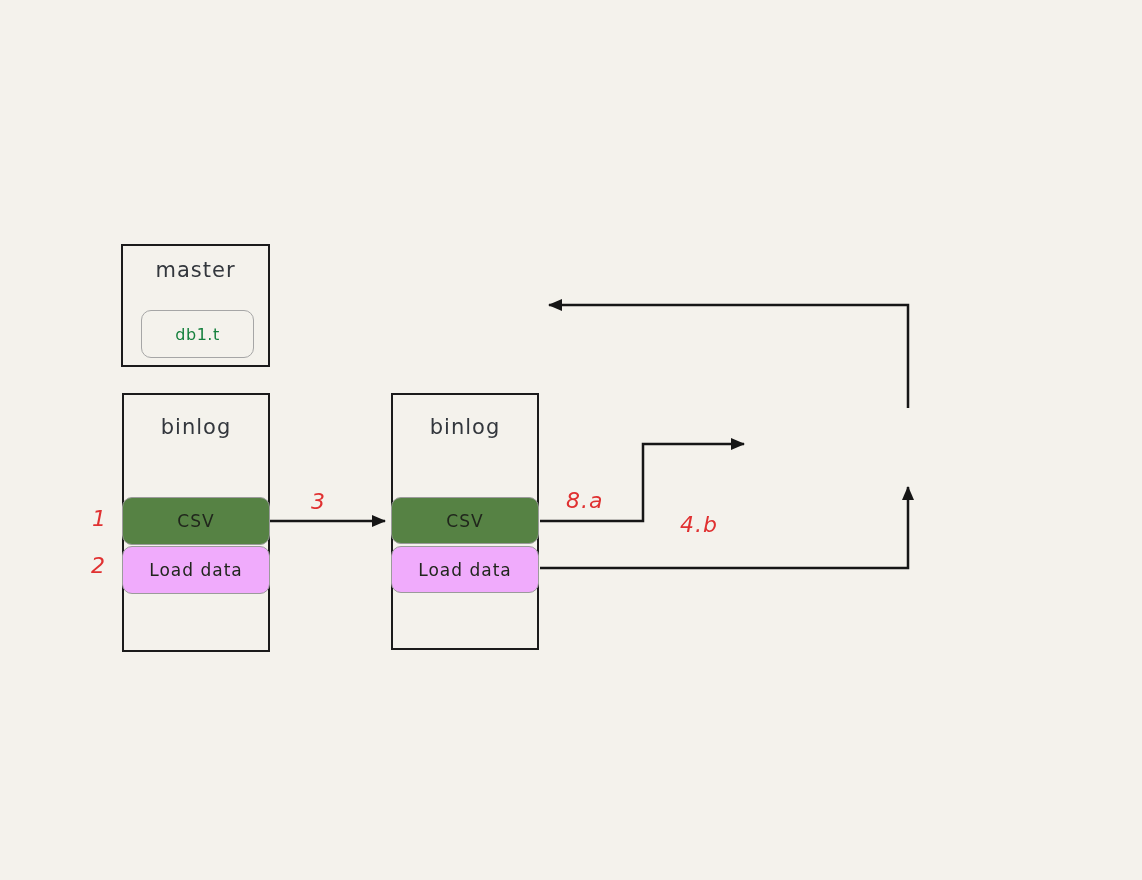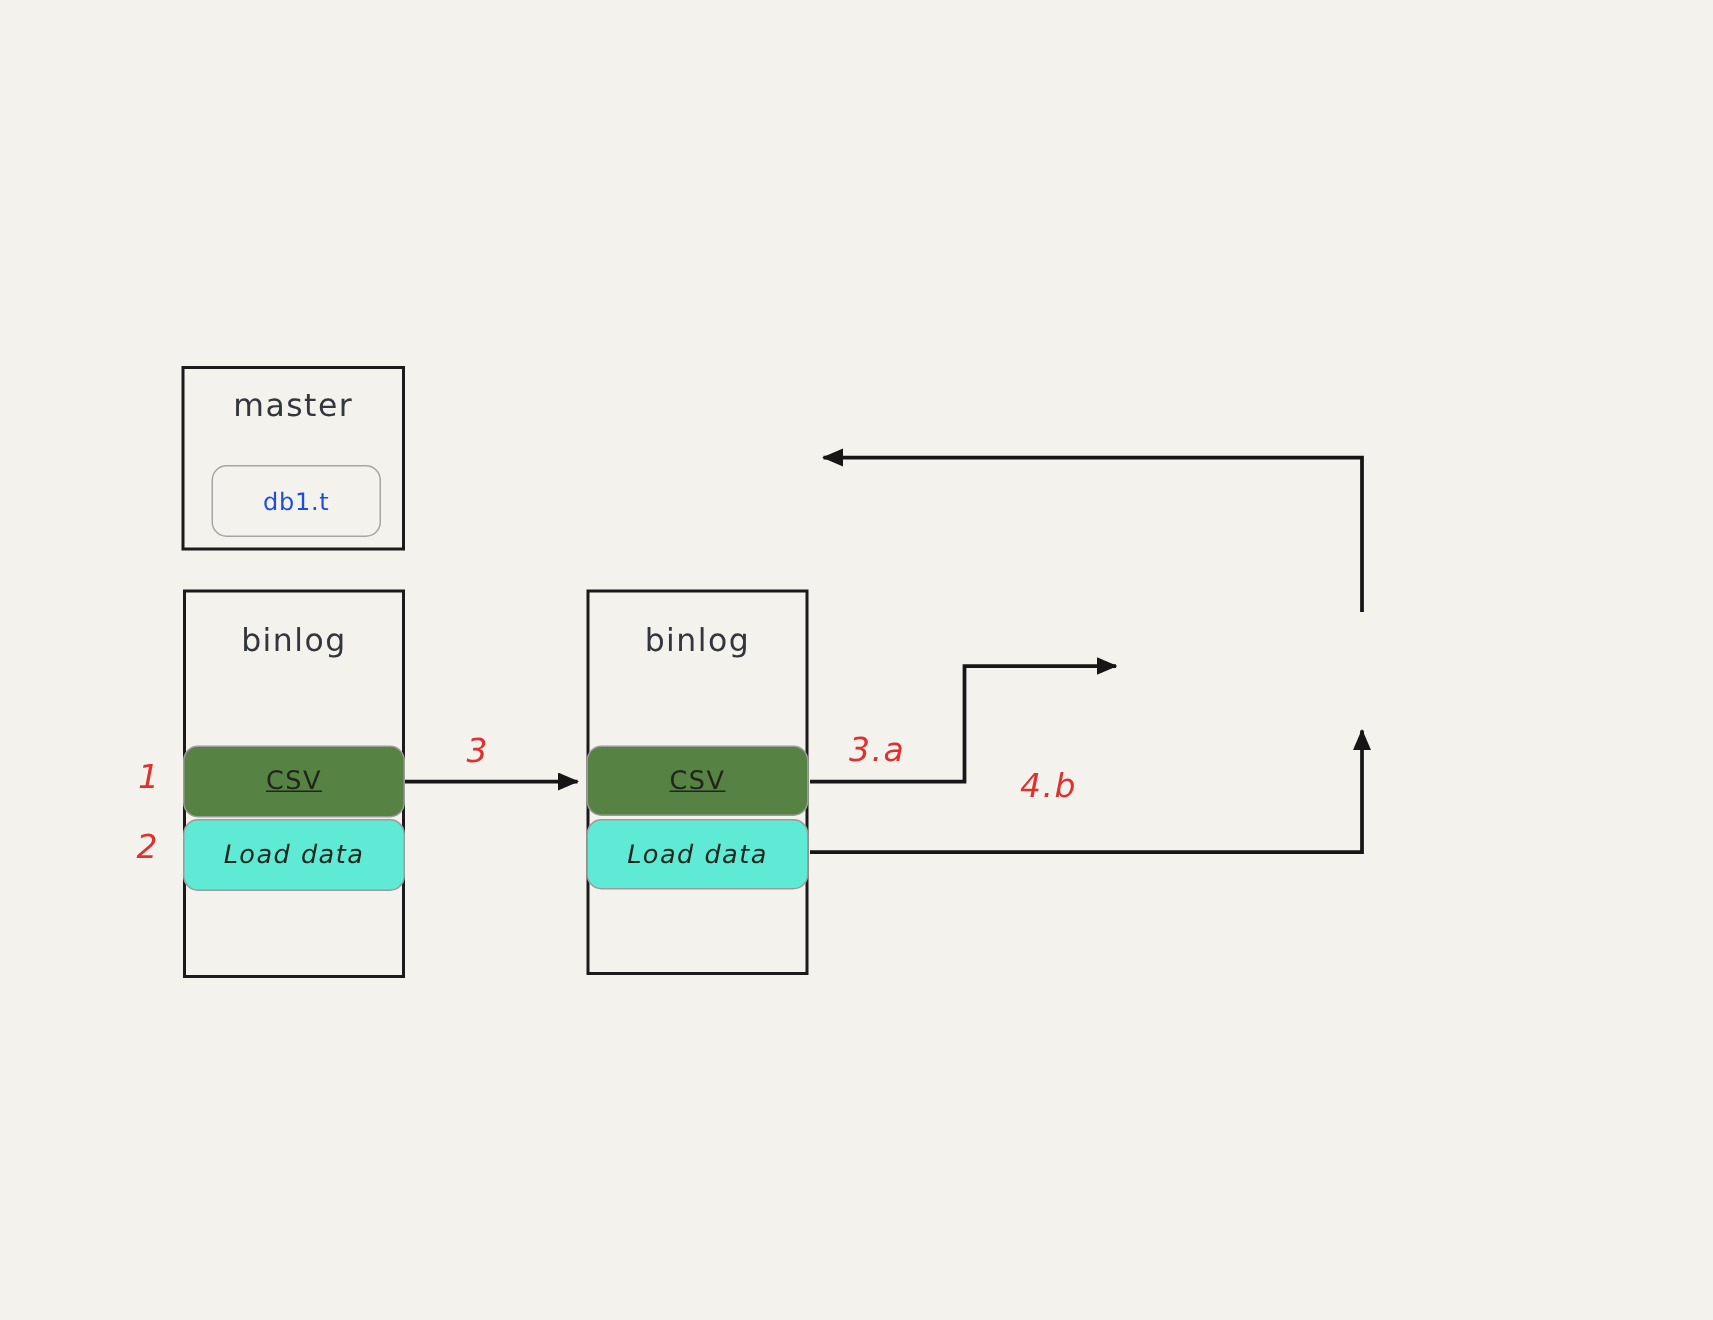"db1.t" .inner-pill { color: #1d4ed8 -> #15803d }
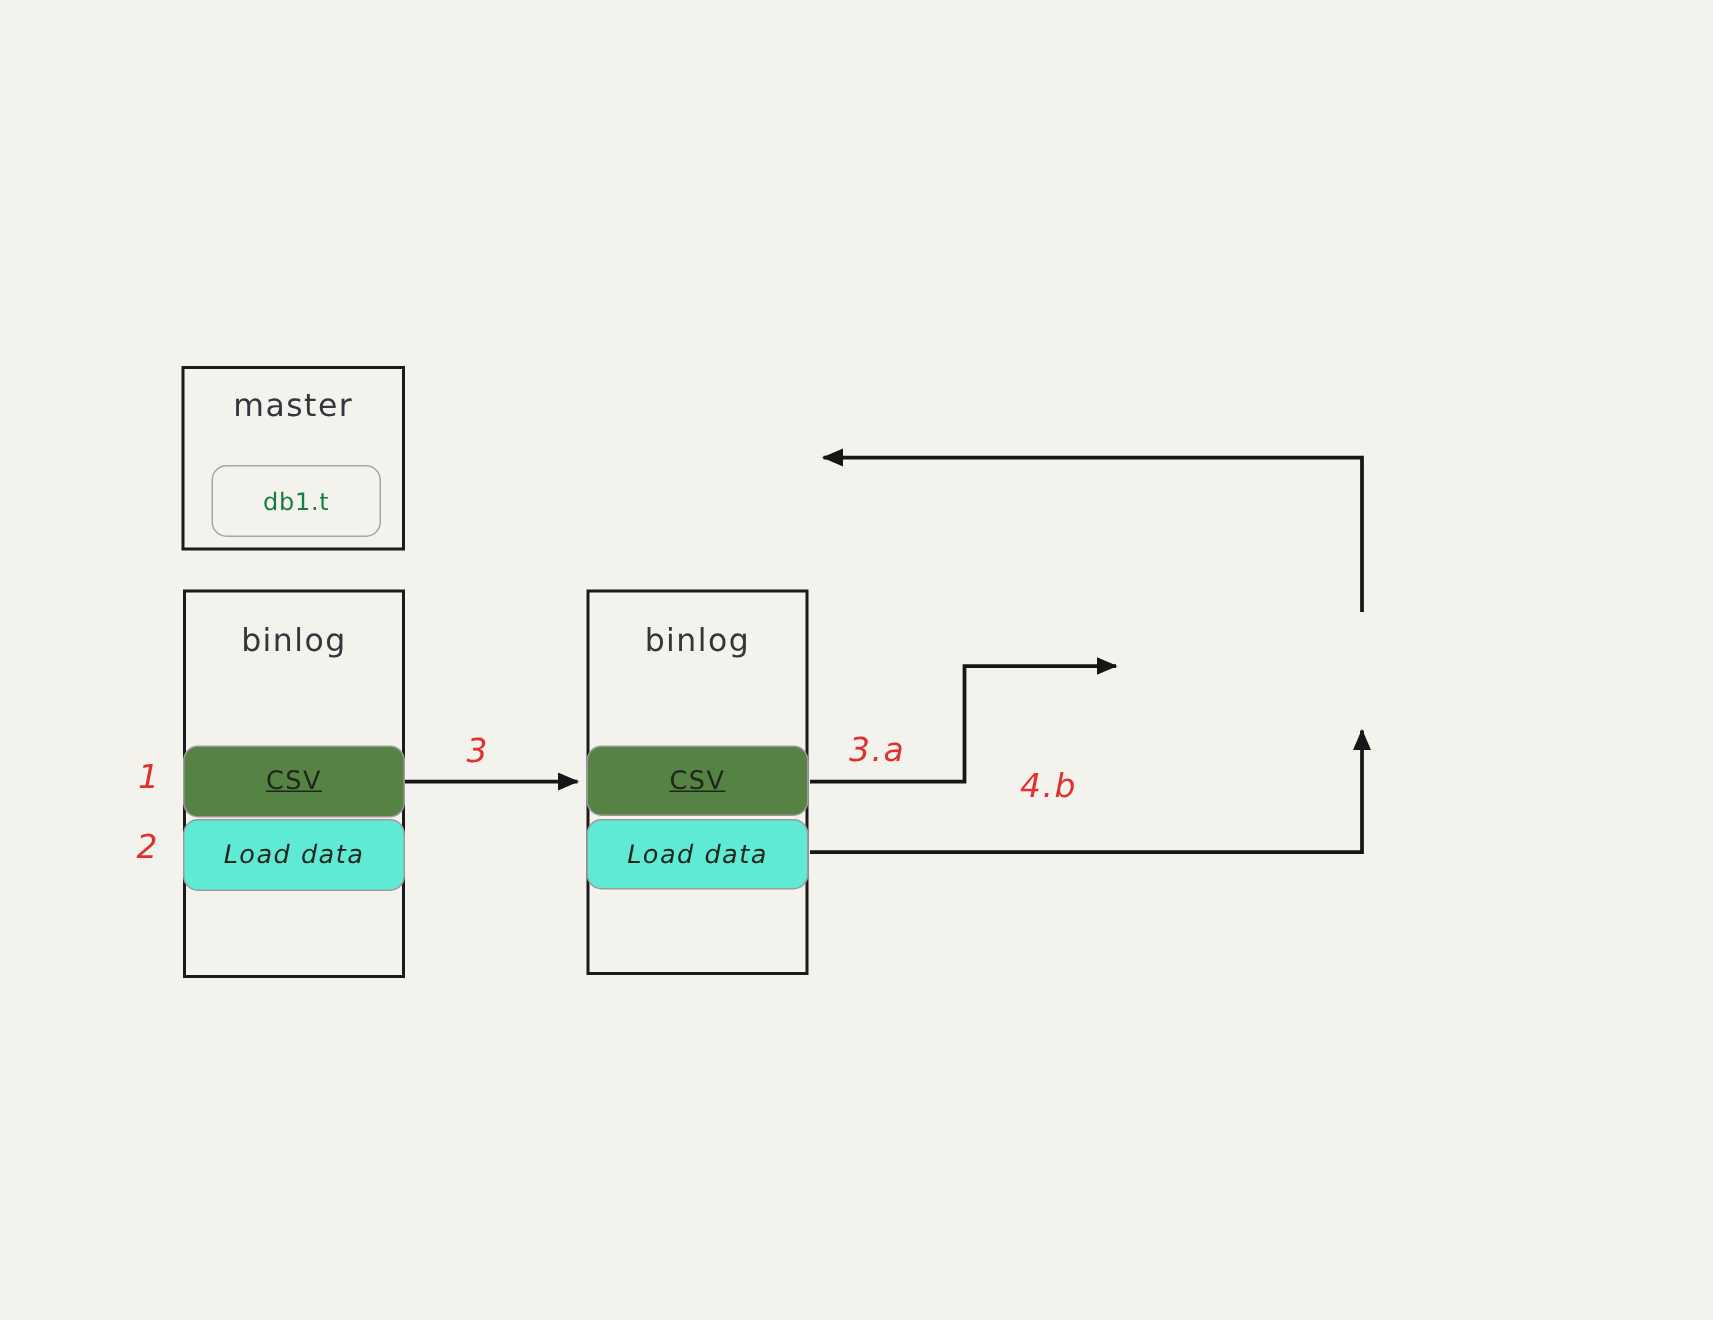"3.a" div.step-label { text: 3.a -> 8.a }
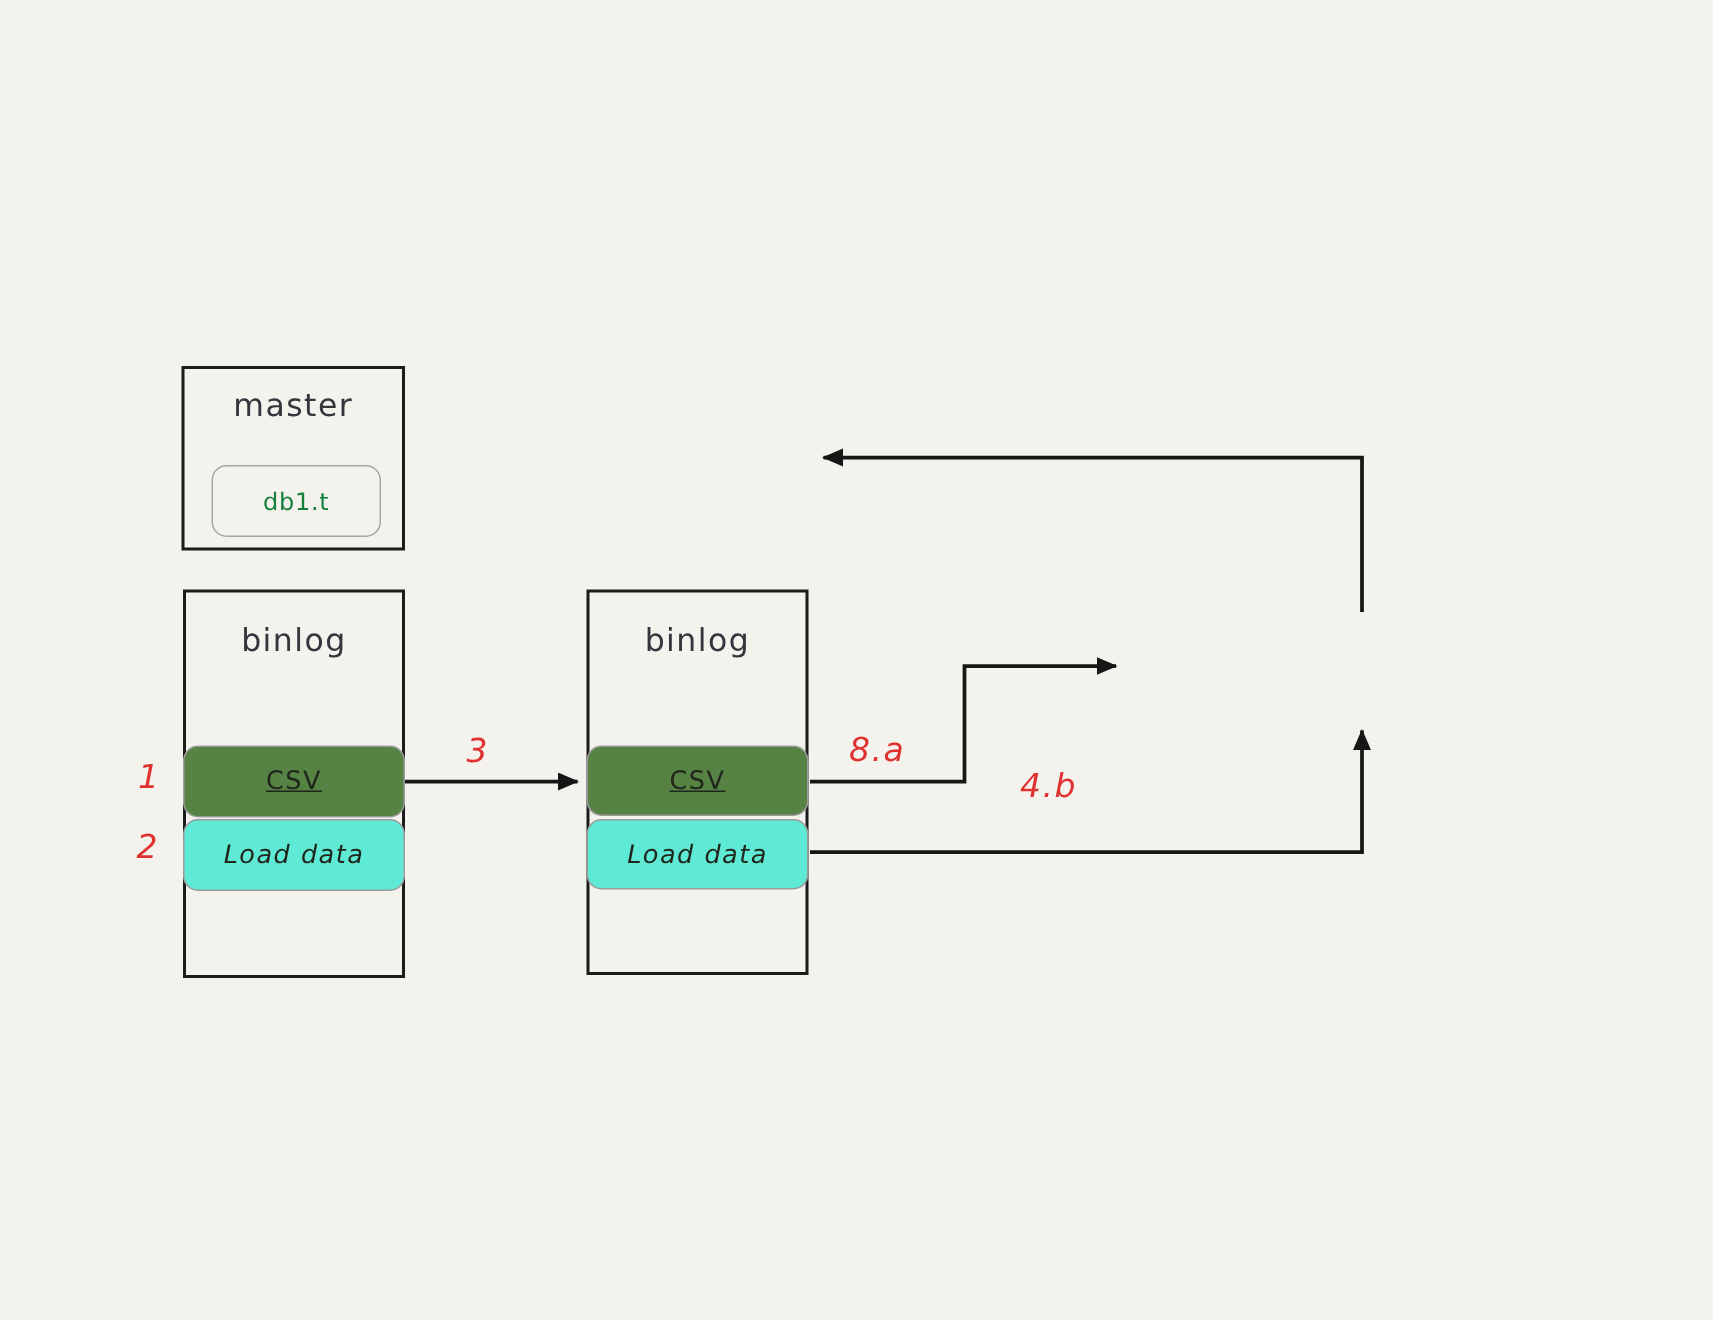"CSV" .event-csv { text-decoration: underline -> none }
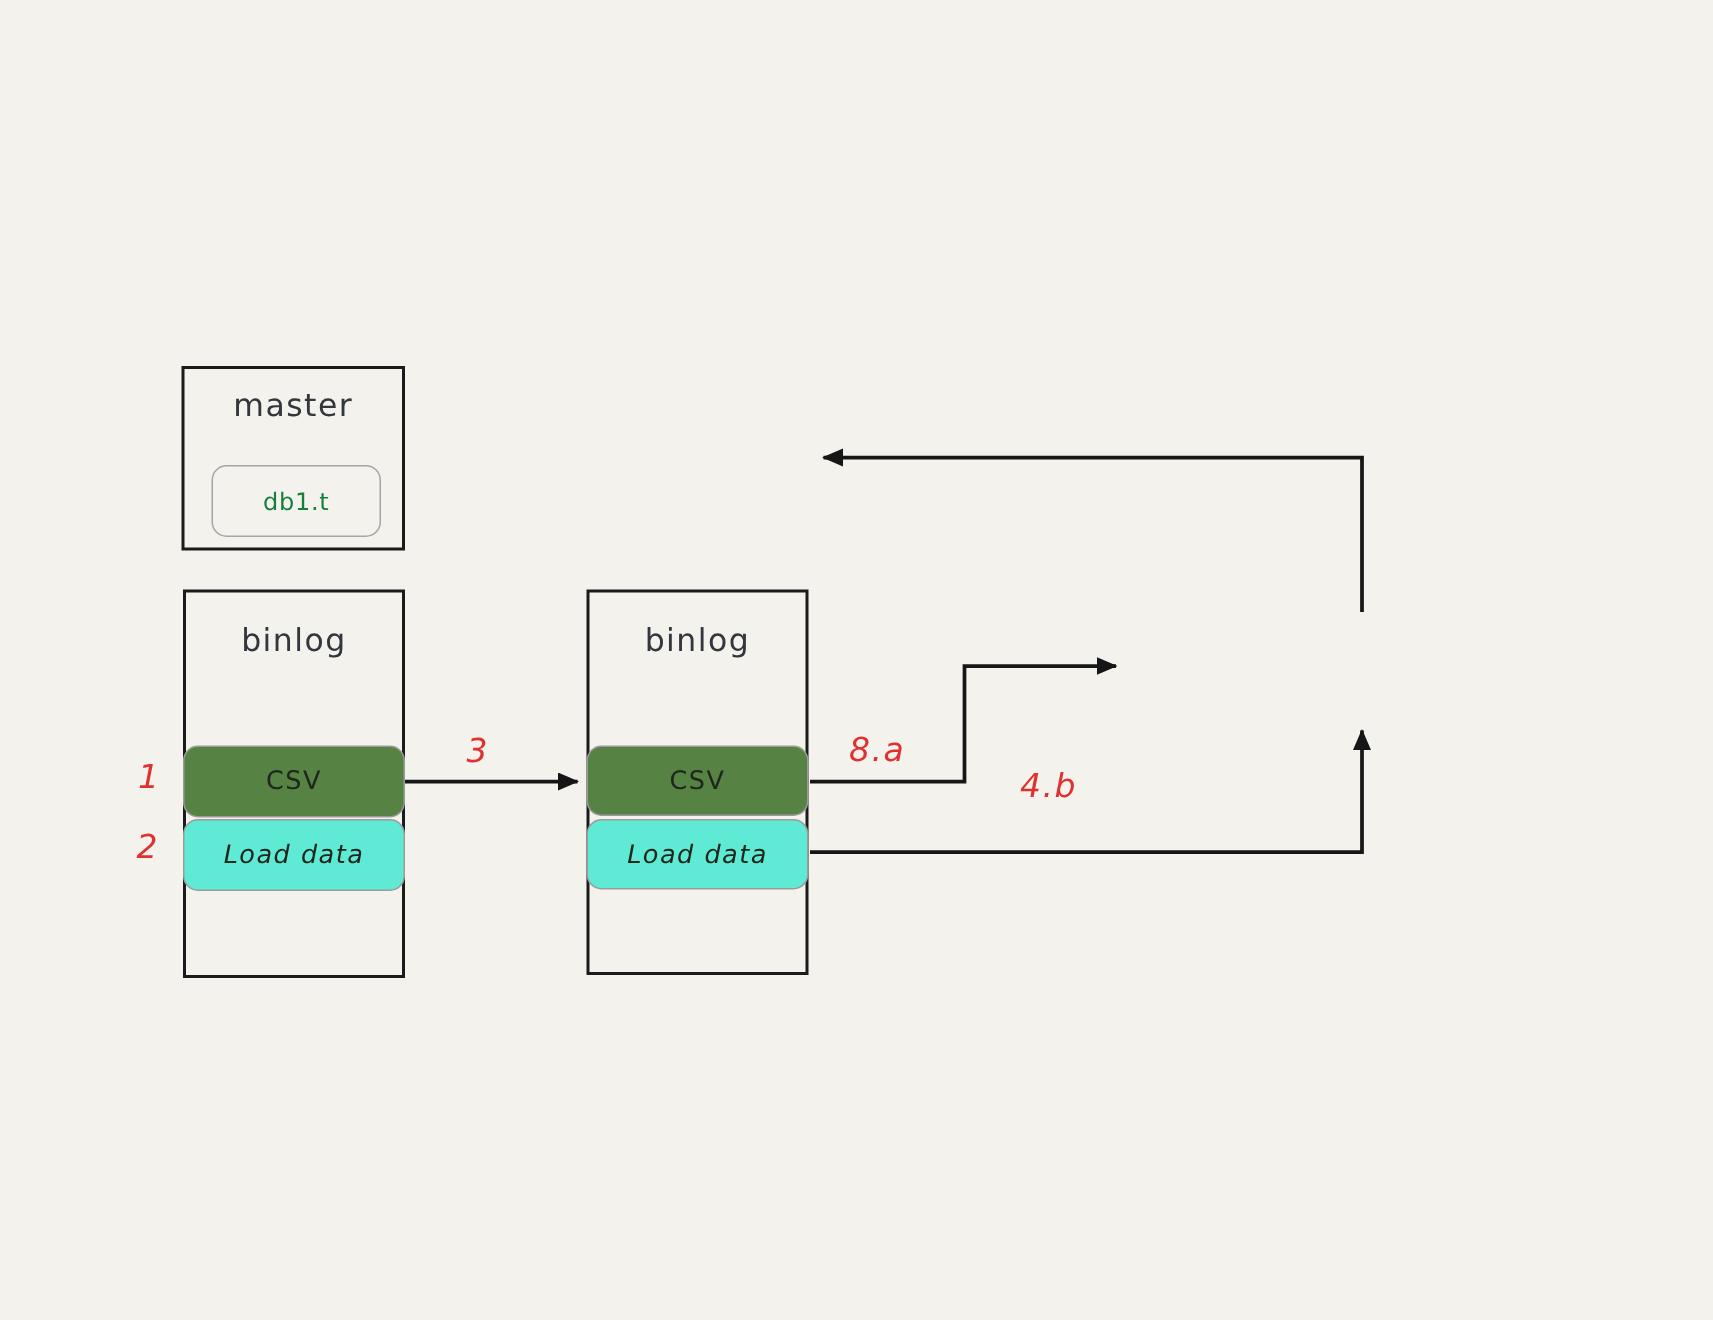"Load data" .event-load { background: #5eead4 -> #f0abfc; font-style: italic -> none }
